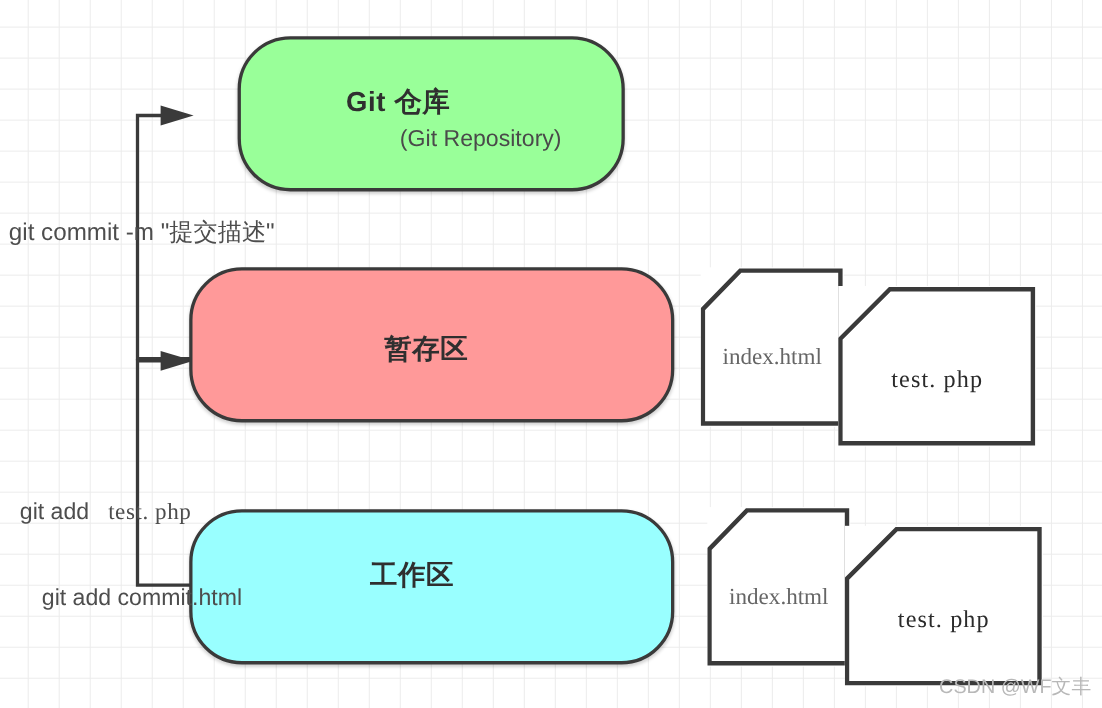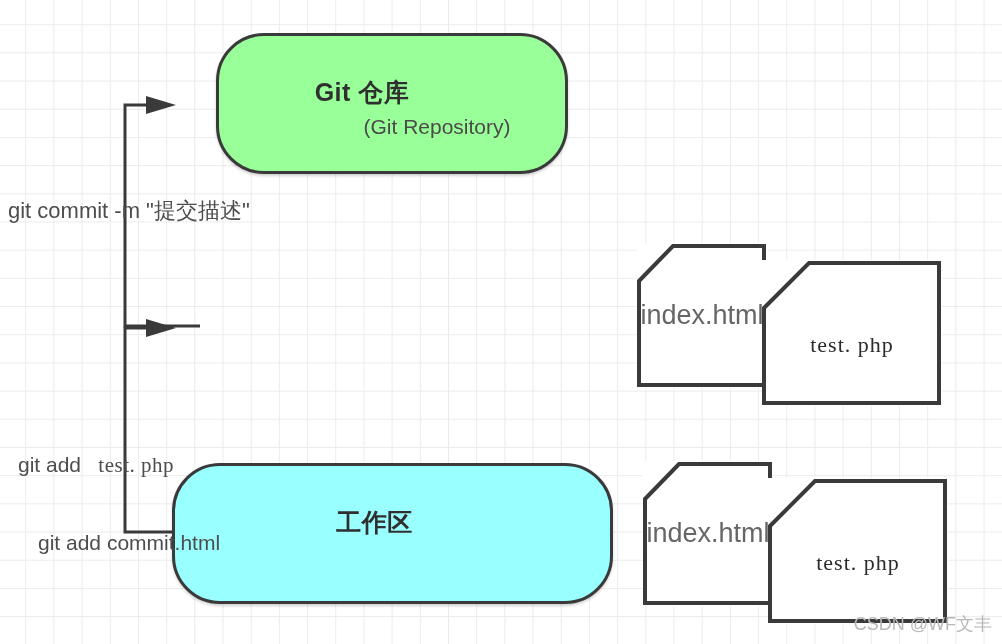"暂存区" div.stage { html: none -> <div> <div>暂存区</div> </div> }
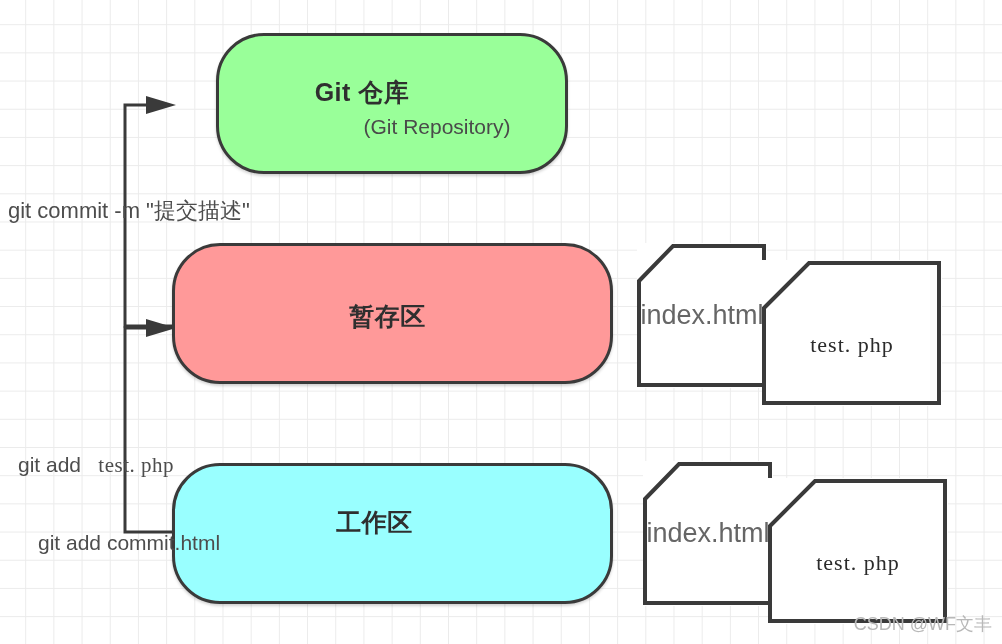"index.html" .file.html .fname { font-family: Liberation Sans, sans-serif -> Liberation Serif, serif; font-size: 27px -> 21px; margin-top: none -> 12px }
